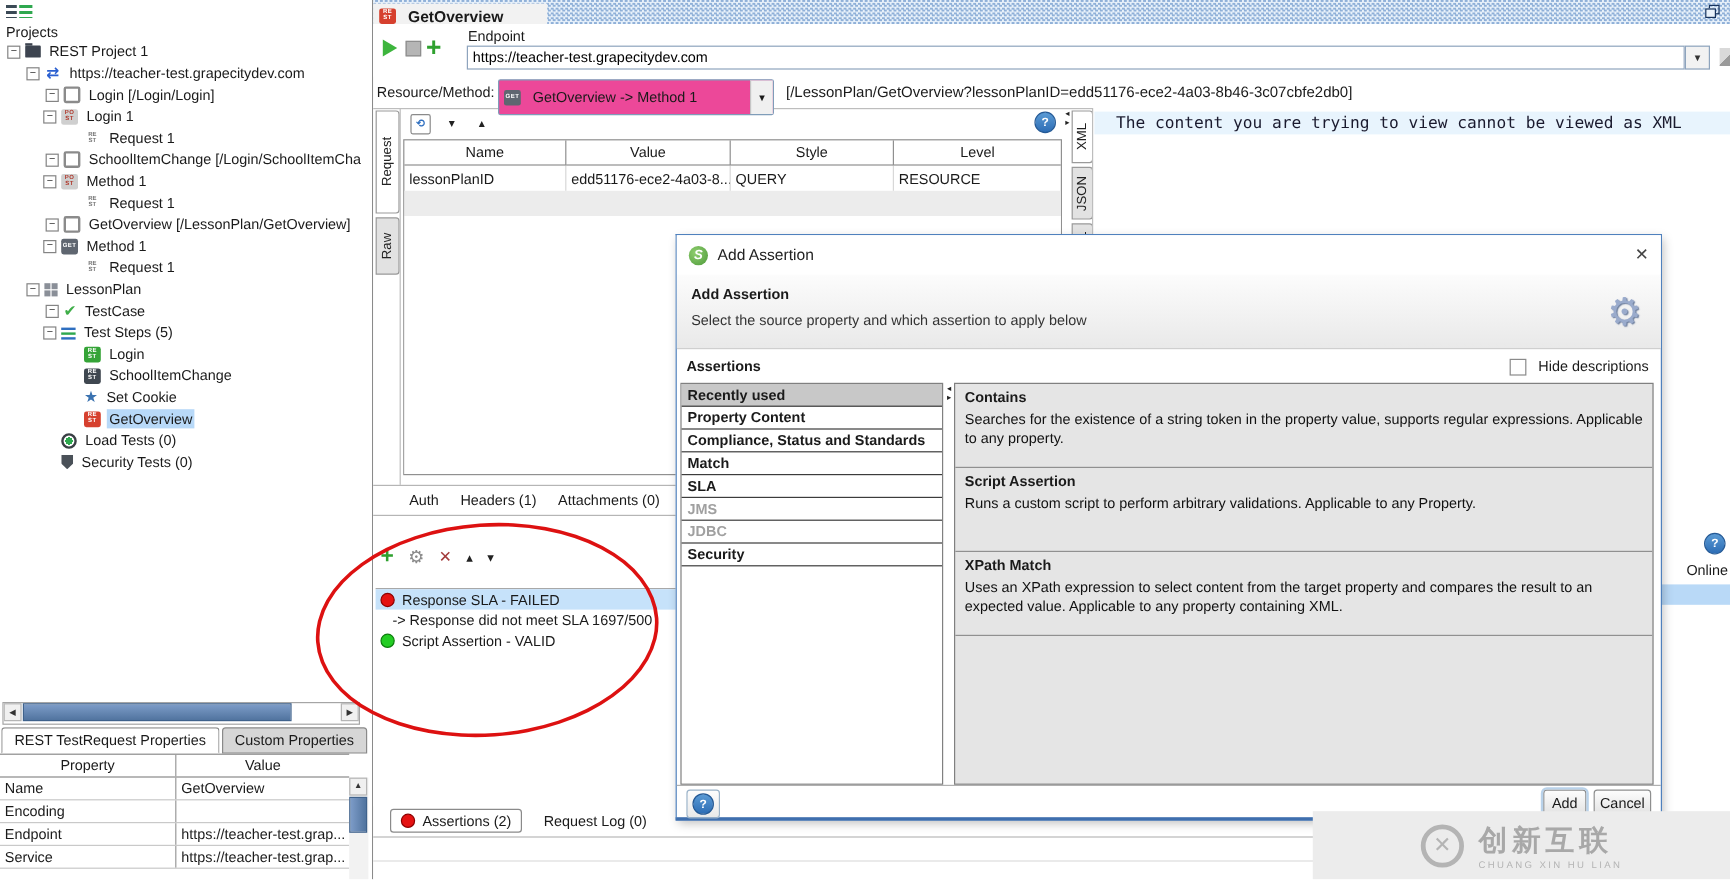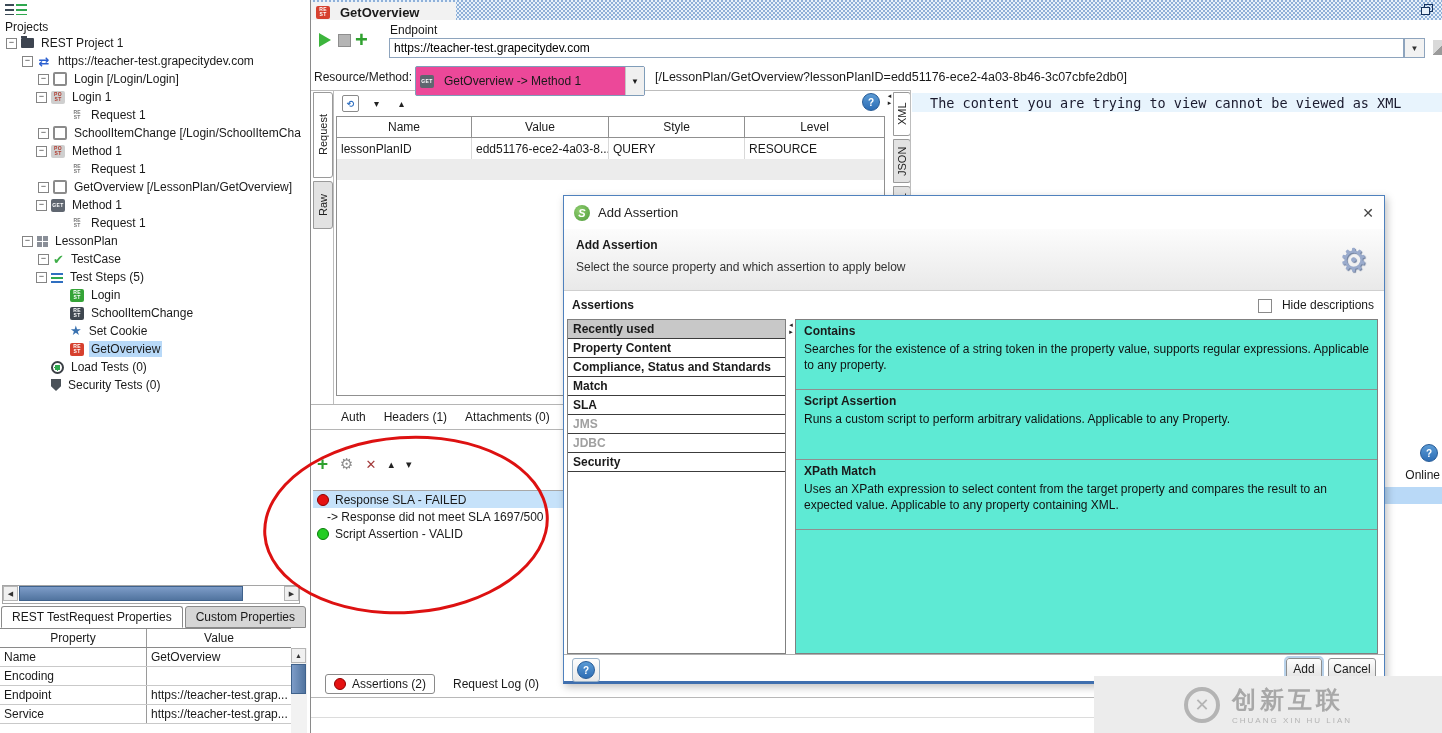"Contains" .desc-panel { background: #5eead4 -> #e5e5e5 }
